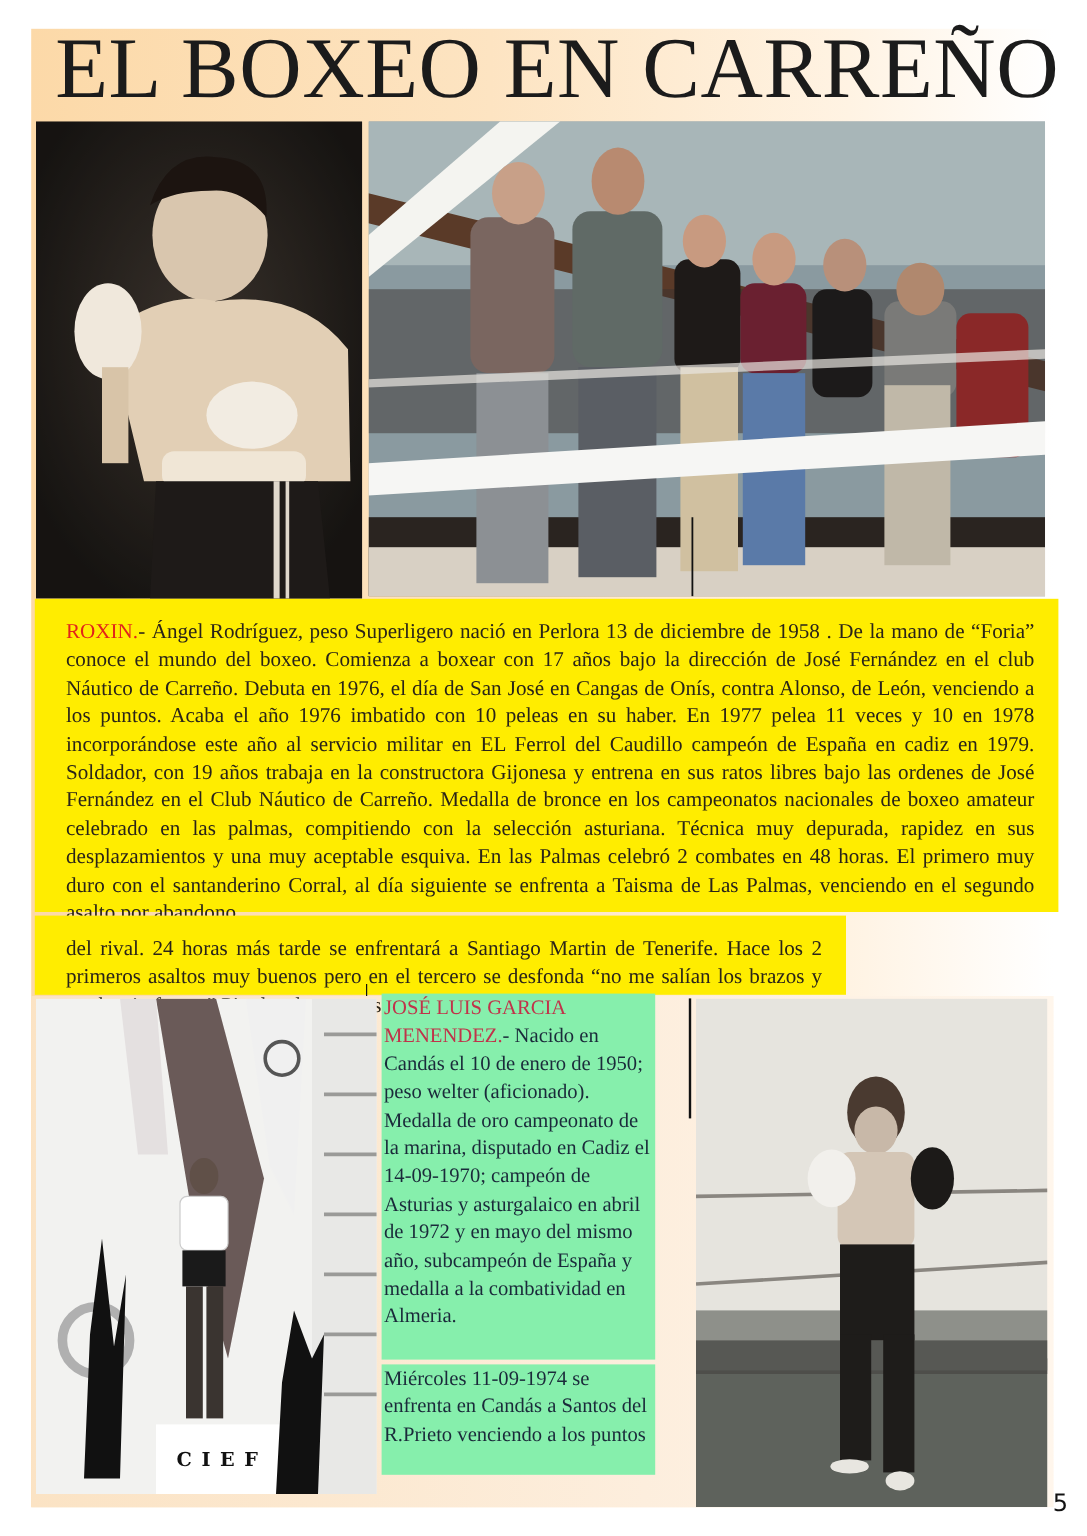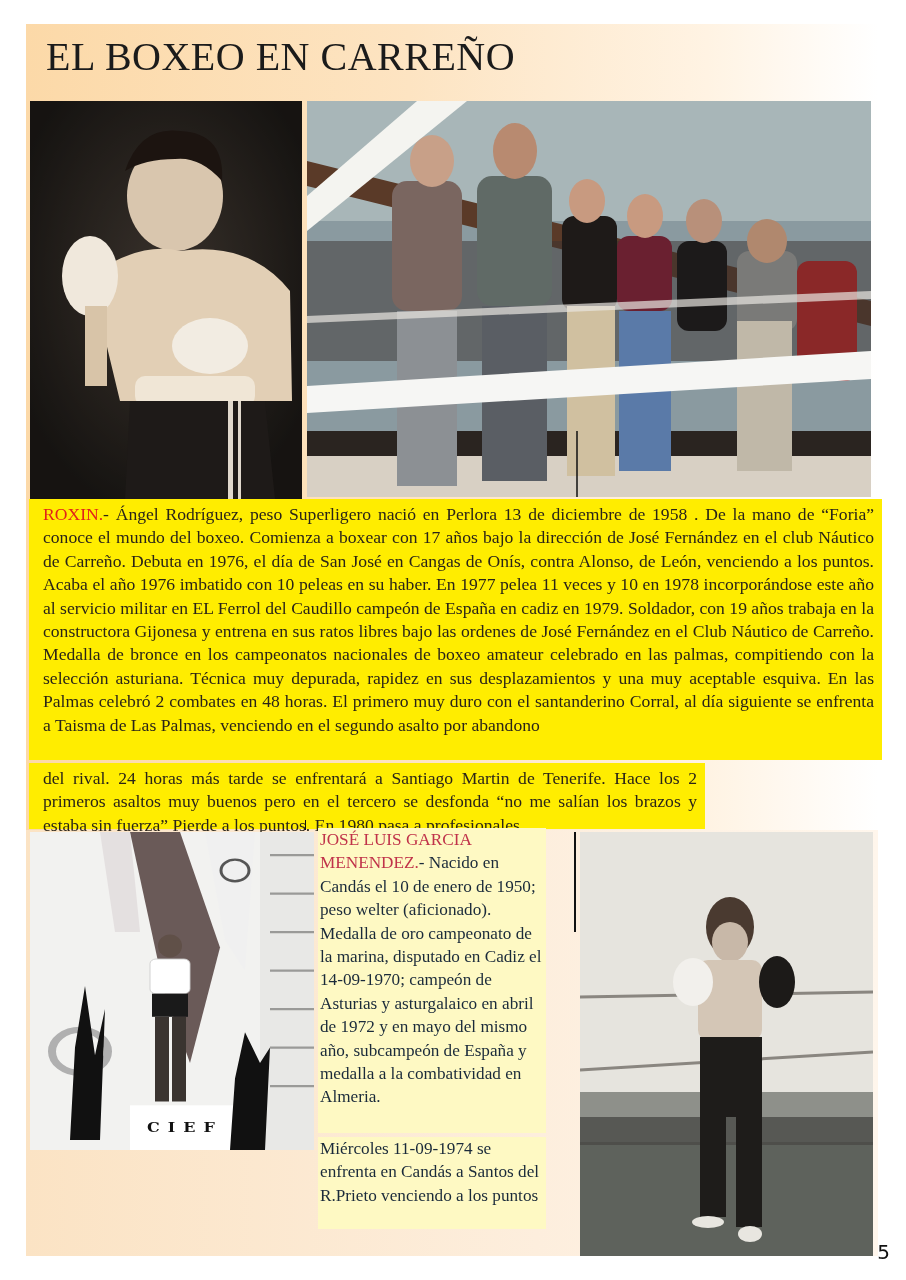"EL BOXEO EN CARREÑO" .title { font-size: 40px -> 72px }
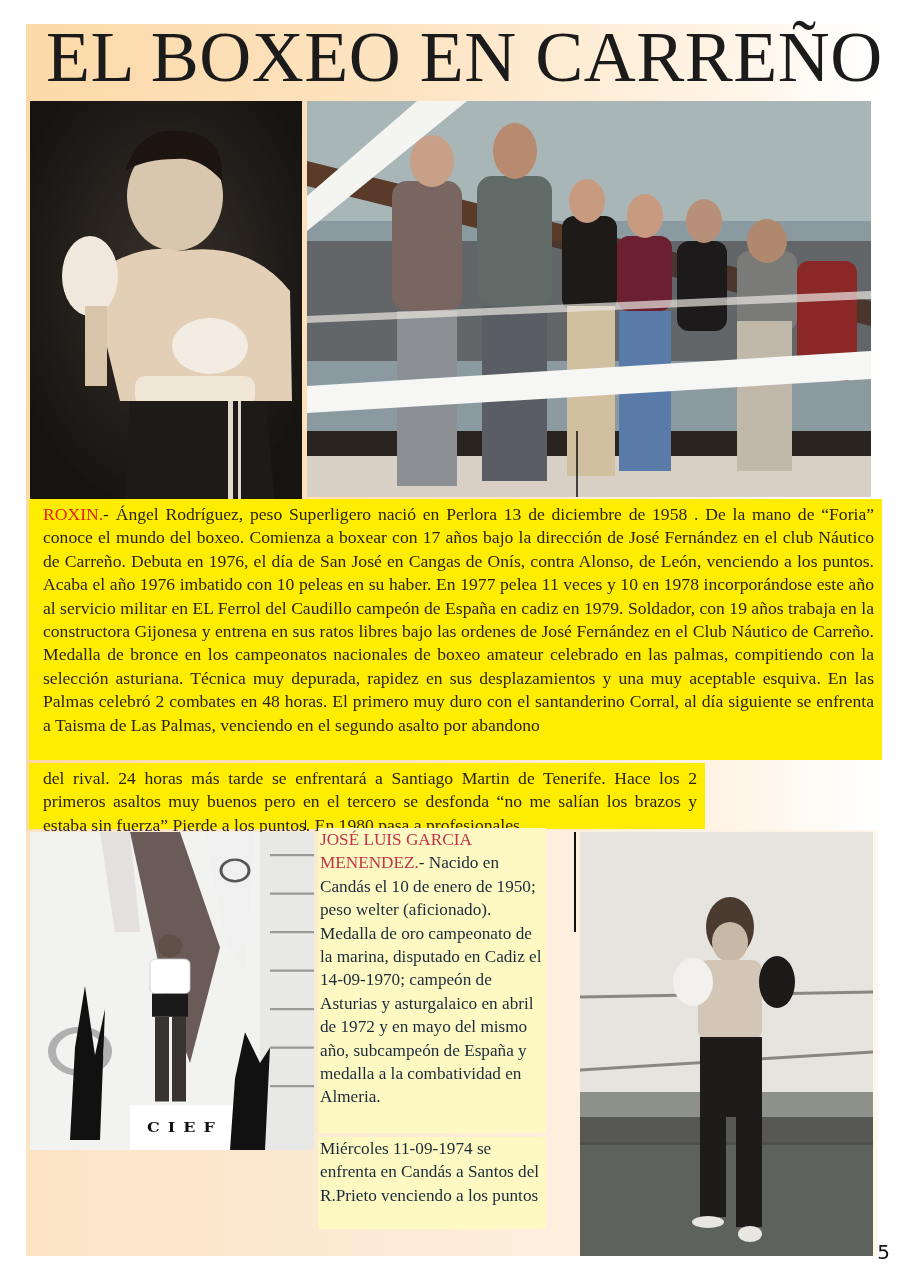"ROXIN.- Ángel Rodríguez, peso" .text-box p { margin: 4px -> 16px }
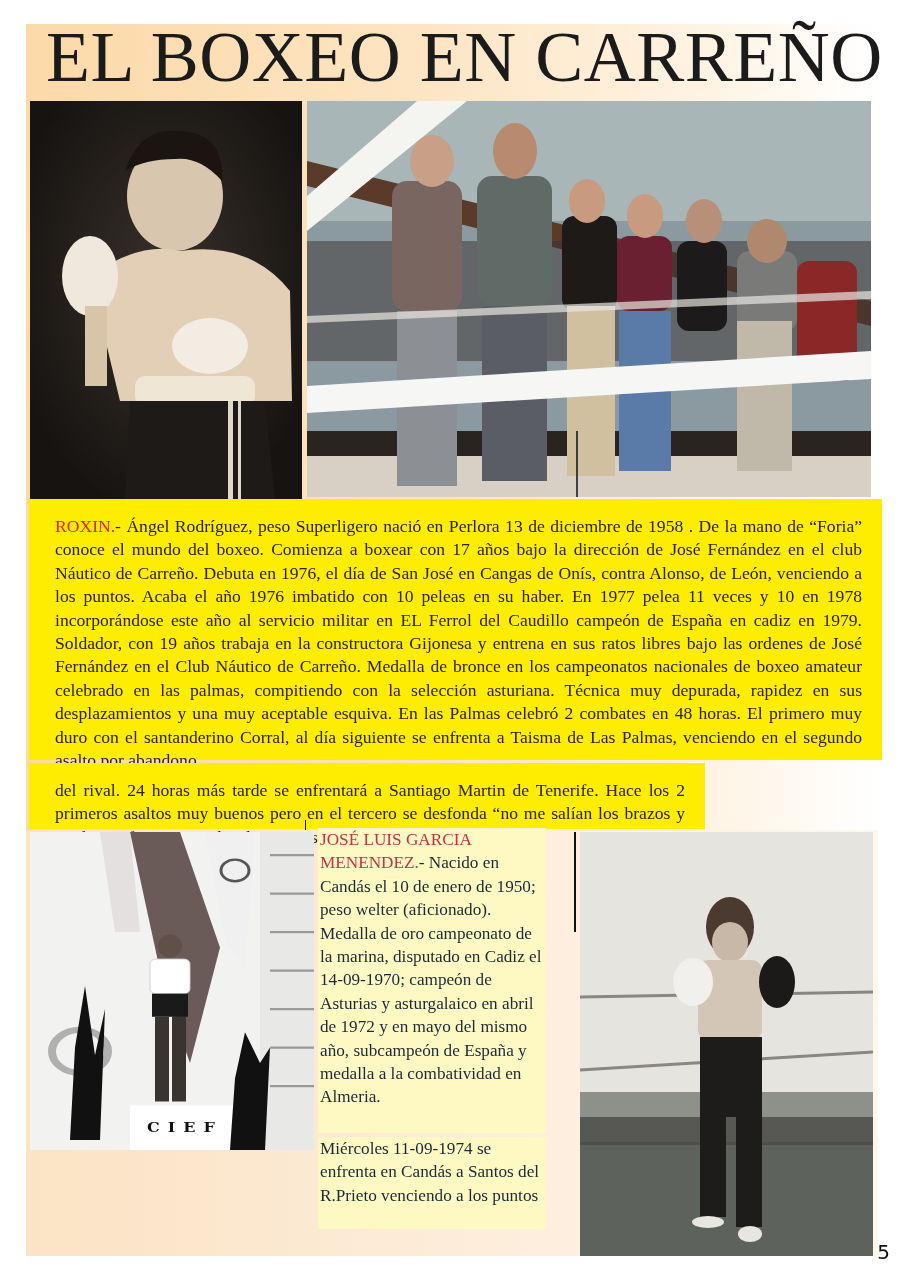"JOSÉ LUIS GARCIA MENENDEZ.- Nacido" .blue-box { background: #fef9c3 -> #86efac }
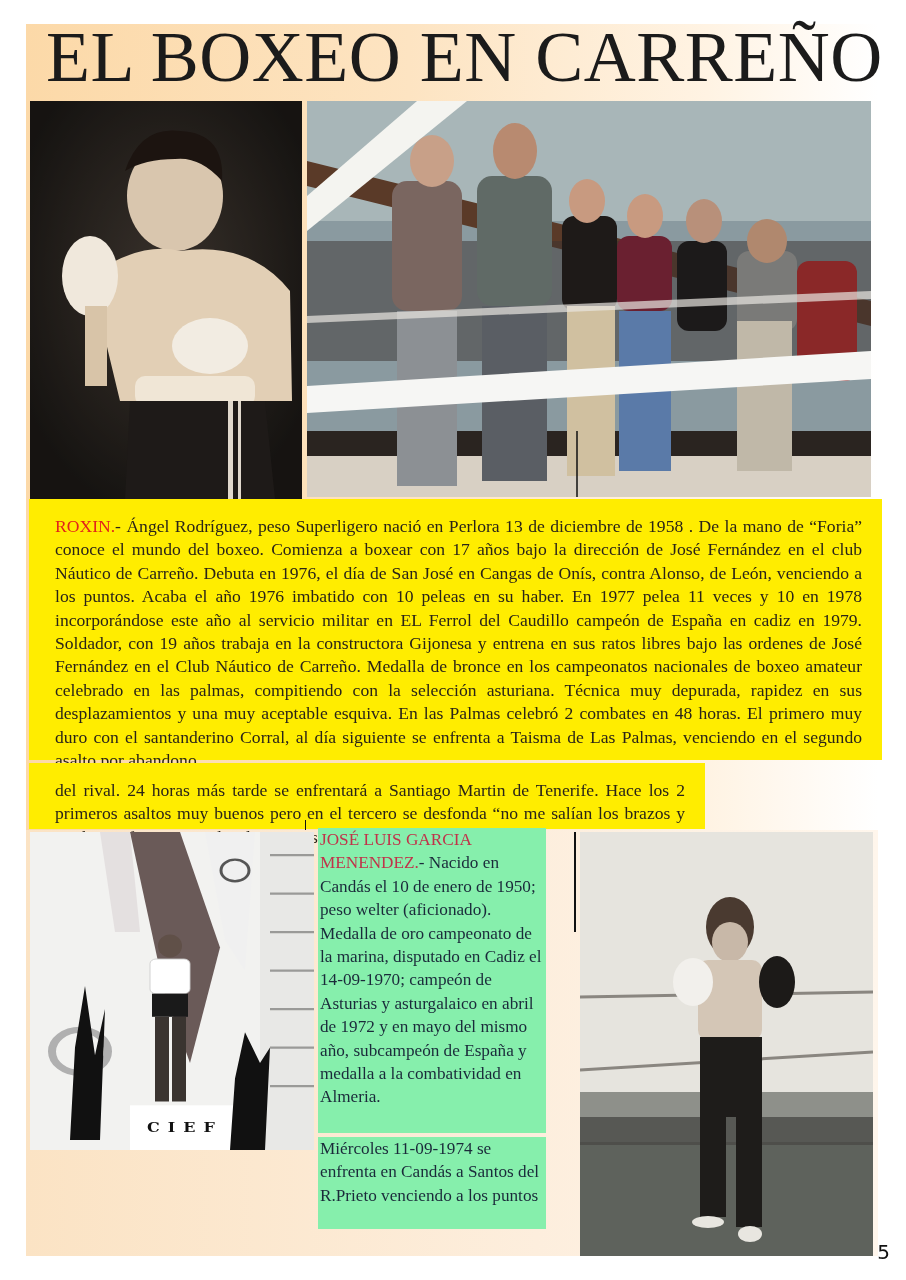"CIEF" div.photo { height: 318px -> 413px }
